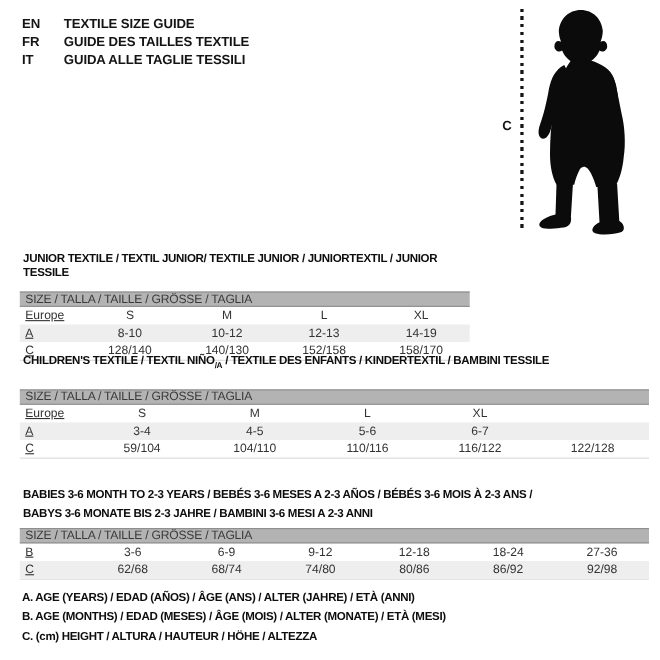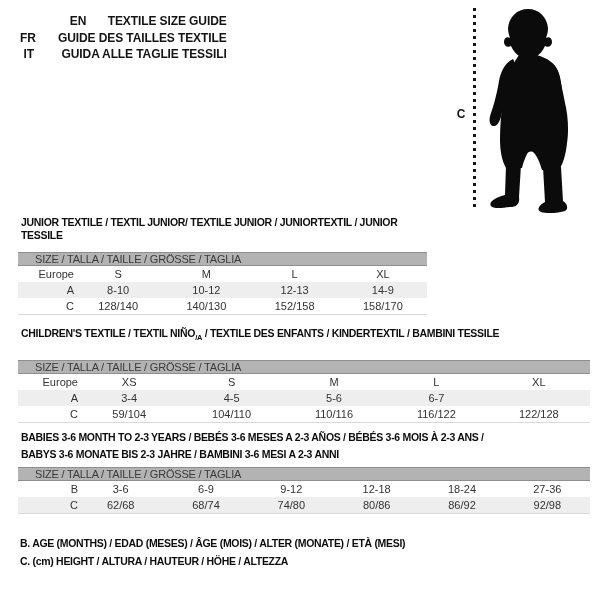"EN" .lang-row { justify-content: flex-end -> none }
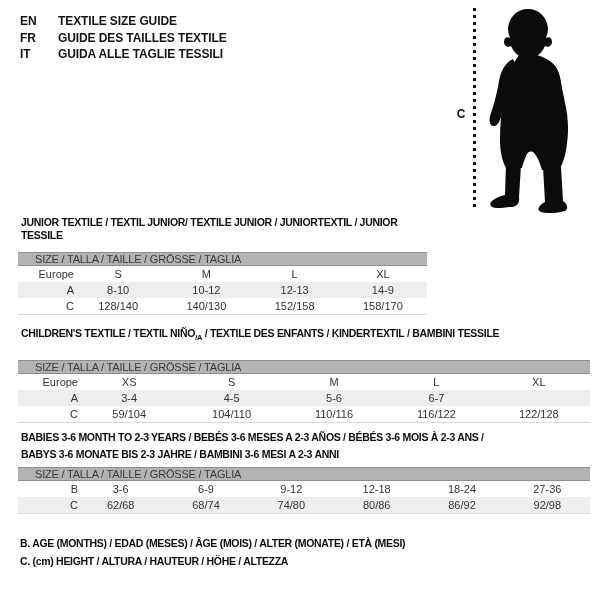"JUNIOR TEXTILE / TEXTIL JUNIOR/" .tbl-title { margin-top: none -> 13px }
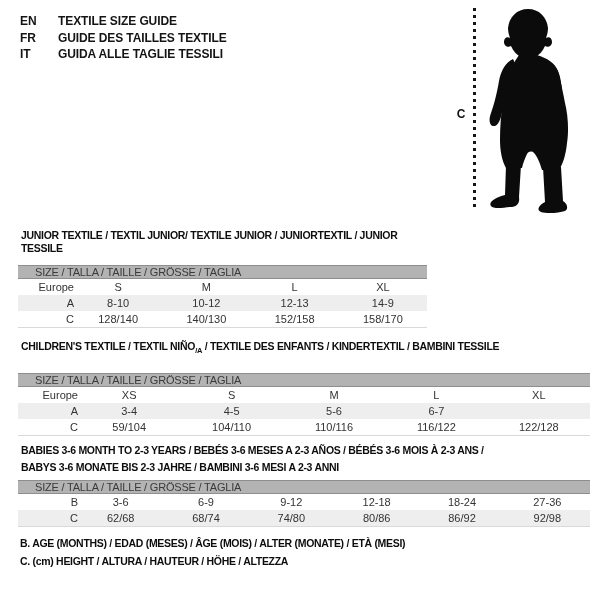"SIZE / TALLA / TAILLE" .size-bar { padding-left: 17px -> 5px }
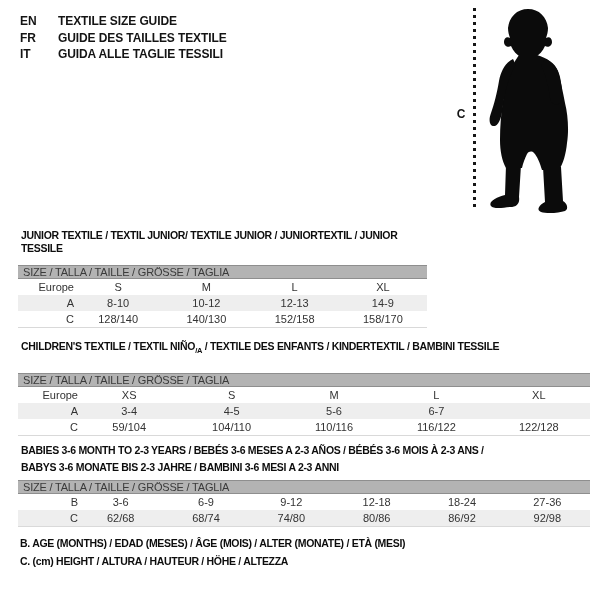"Europe" .row .c0 { text-align: right -> left; text-decoration: none -> underline }
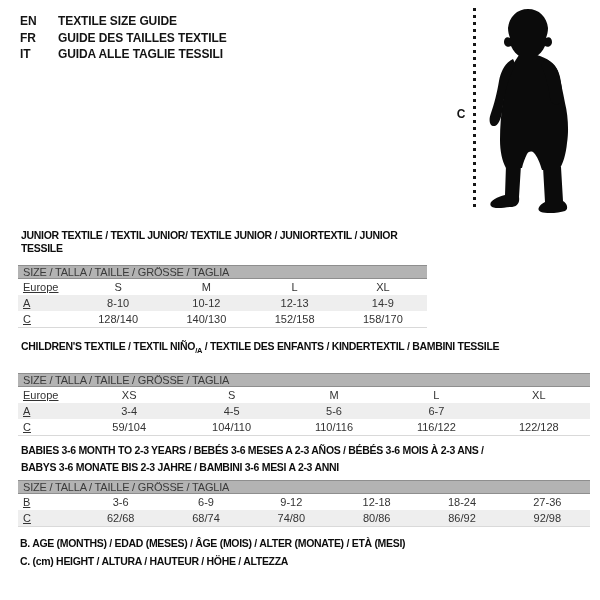"14-9" span { text: 14-9 -> 14-19 }
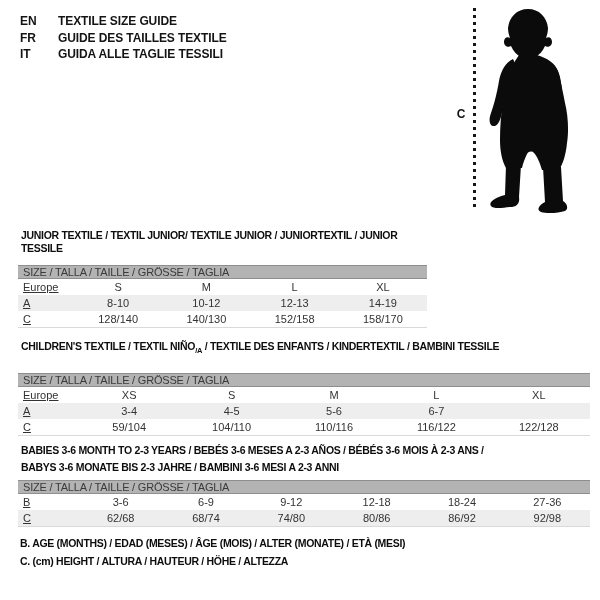"CHILDREN'S TEXTILE / TEXTIL NIÑO/A" .t2 { top: 327px -> 309px }
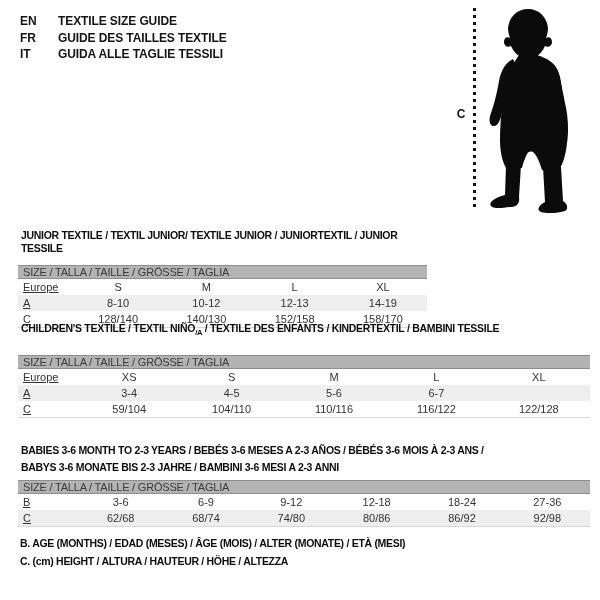"XS" span { html: <span>XS</span> -> none }
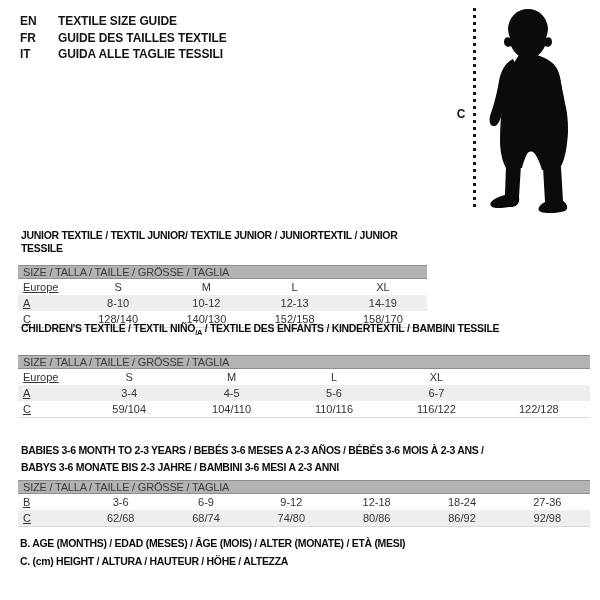"A. AGE (YEARS) / EDAD" div.footnote { html: none -> <div>A. AGE (YEARS) / EDAD (AÑOS) / ÂGE (ANS) / ALTER (JAHRE) / ETÀ (ANNI)</div> }
